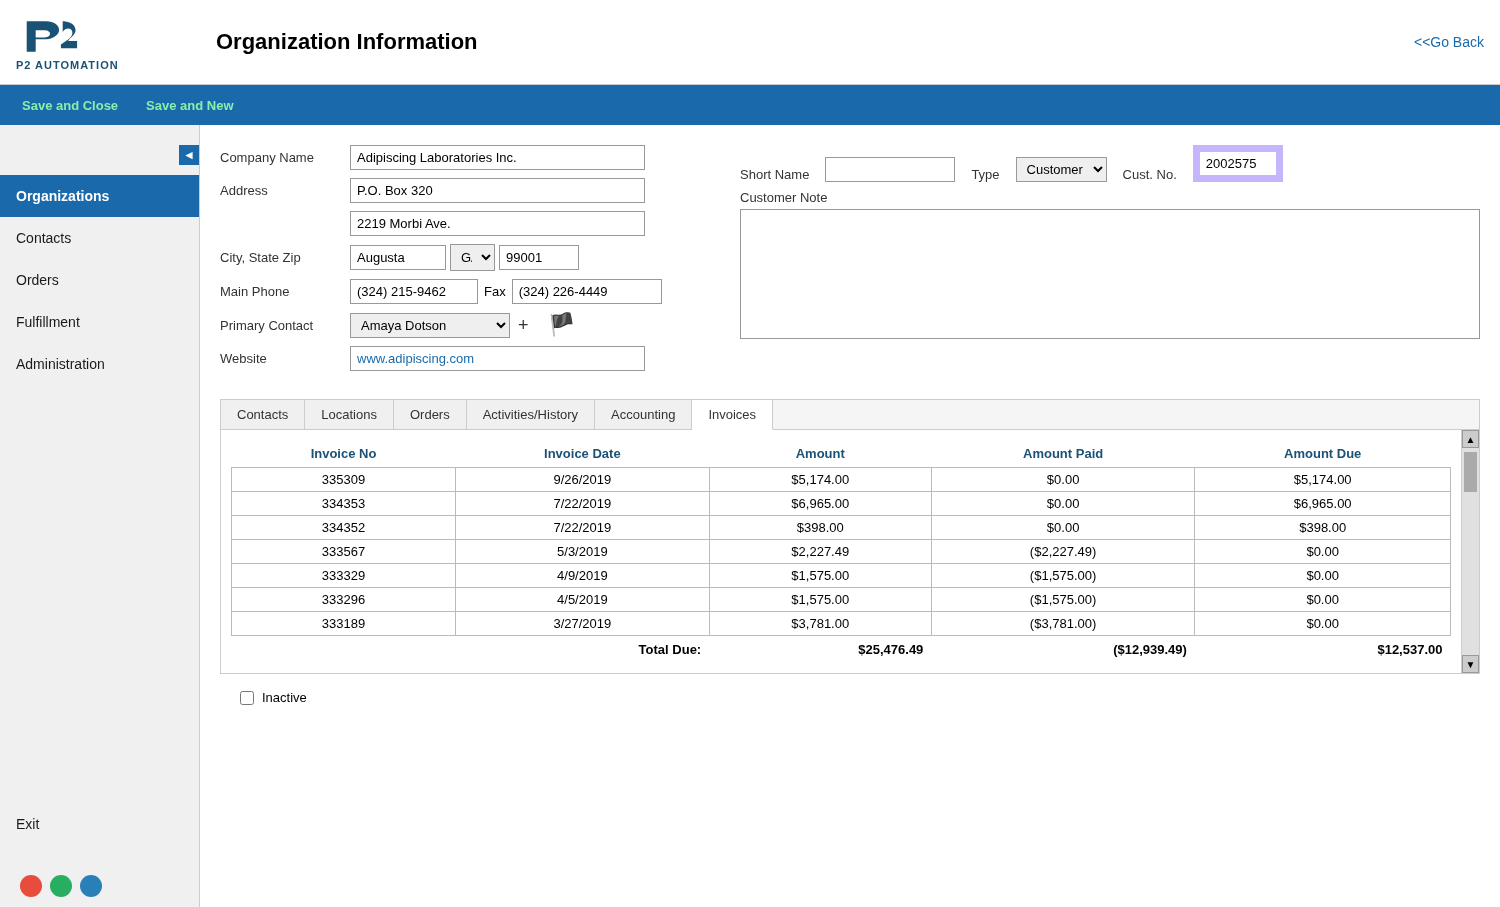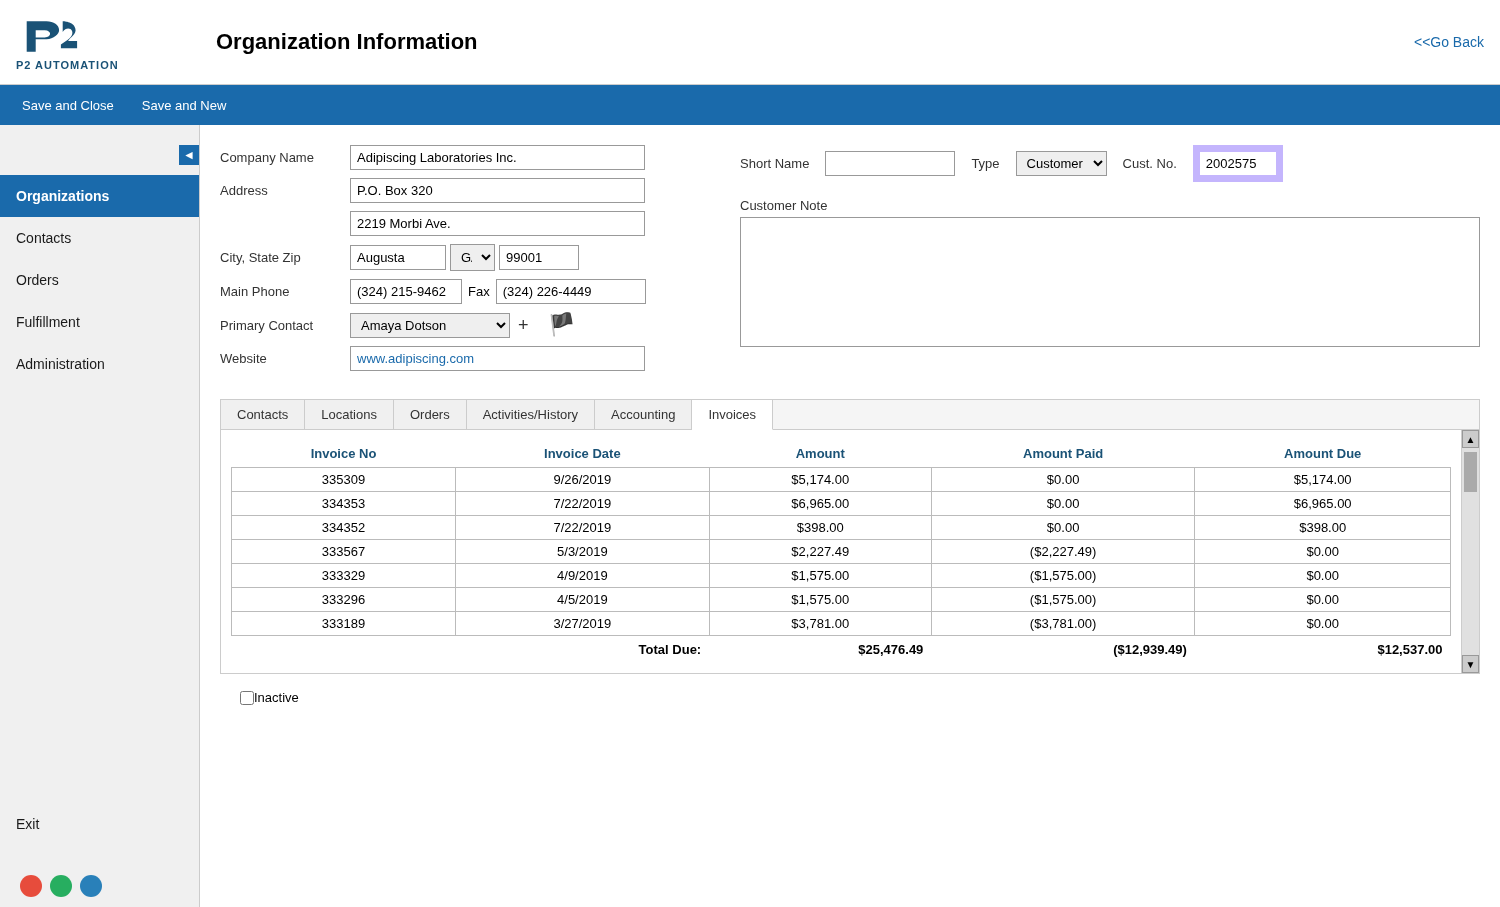"Save and Close" .toolbar-btn { color: #ffffff -> #86efac; font-weight: normal -> bold }
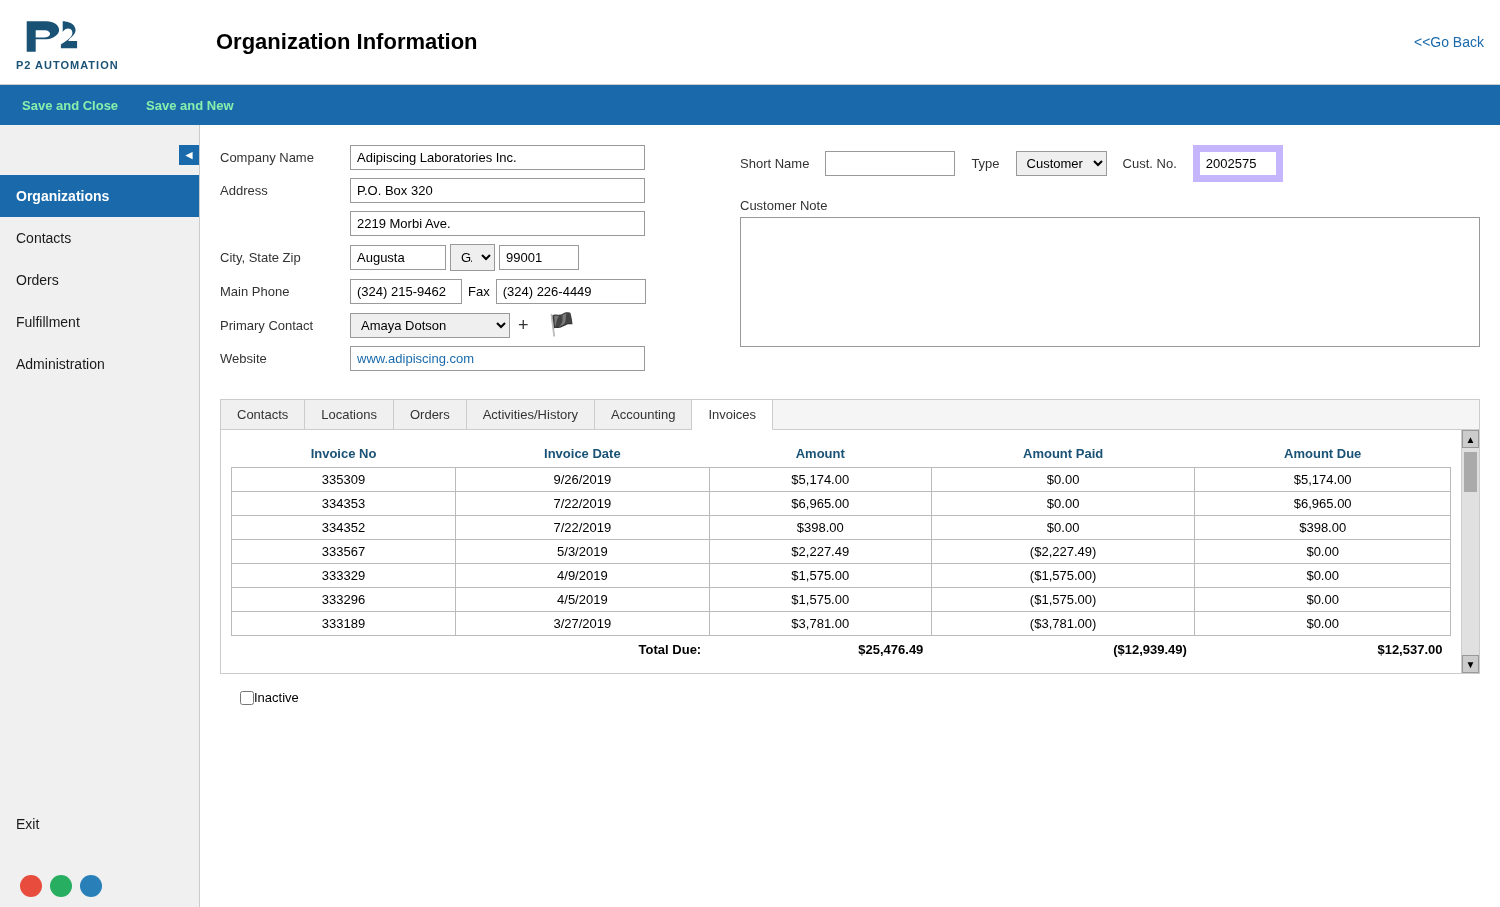"Short Name" .right-header-row { align-items: center -> flex-end; margin-bottom: 16px -> 8px }
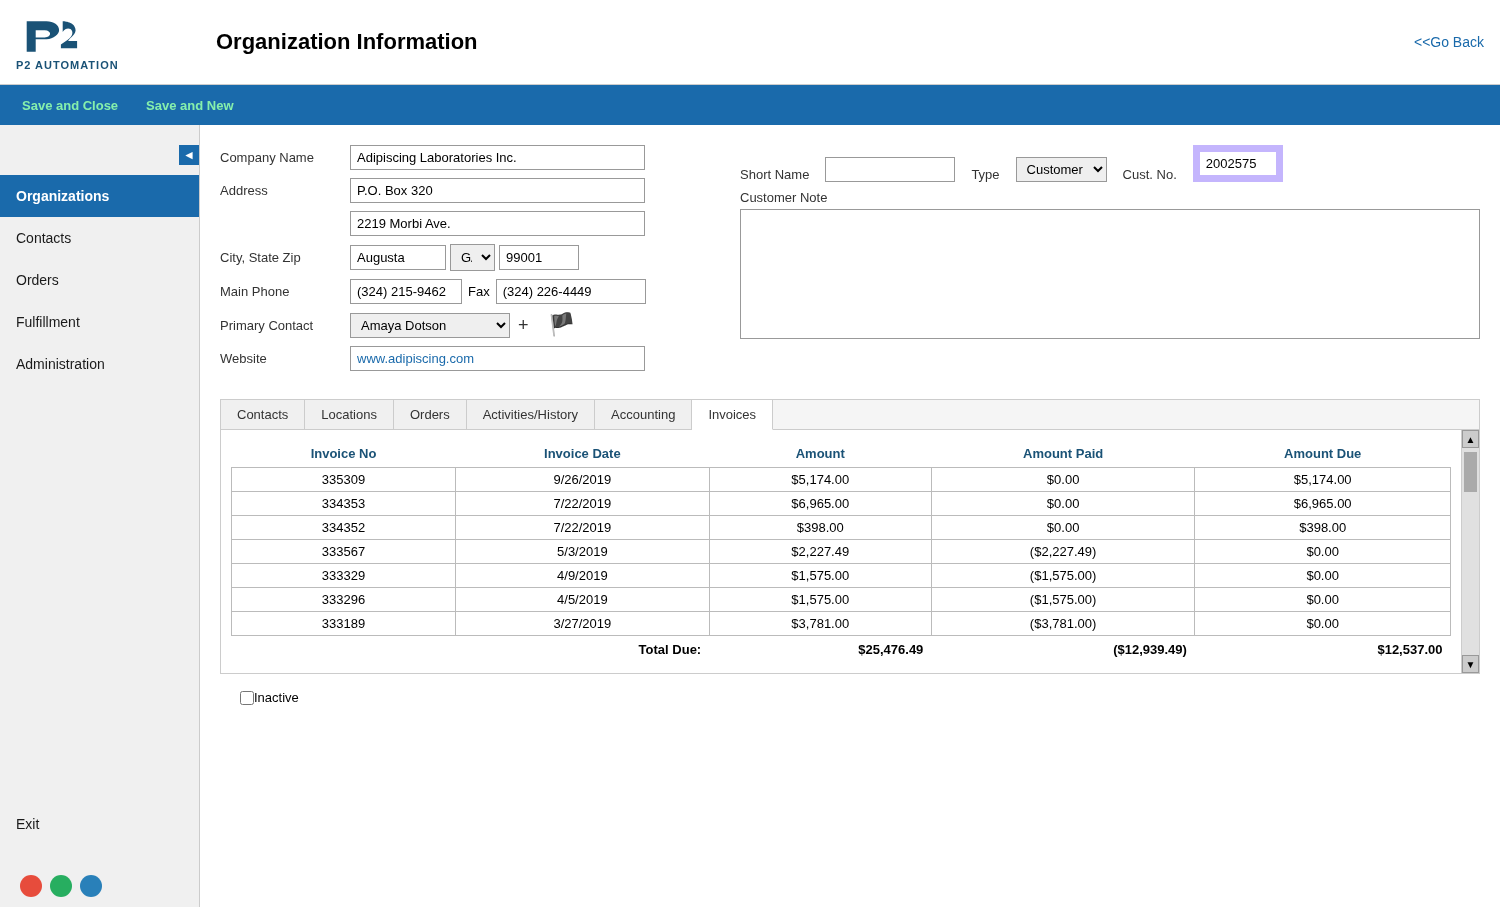"(324) 215-9462" .form-input-phone { width: 112px -> 128px }
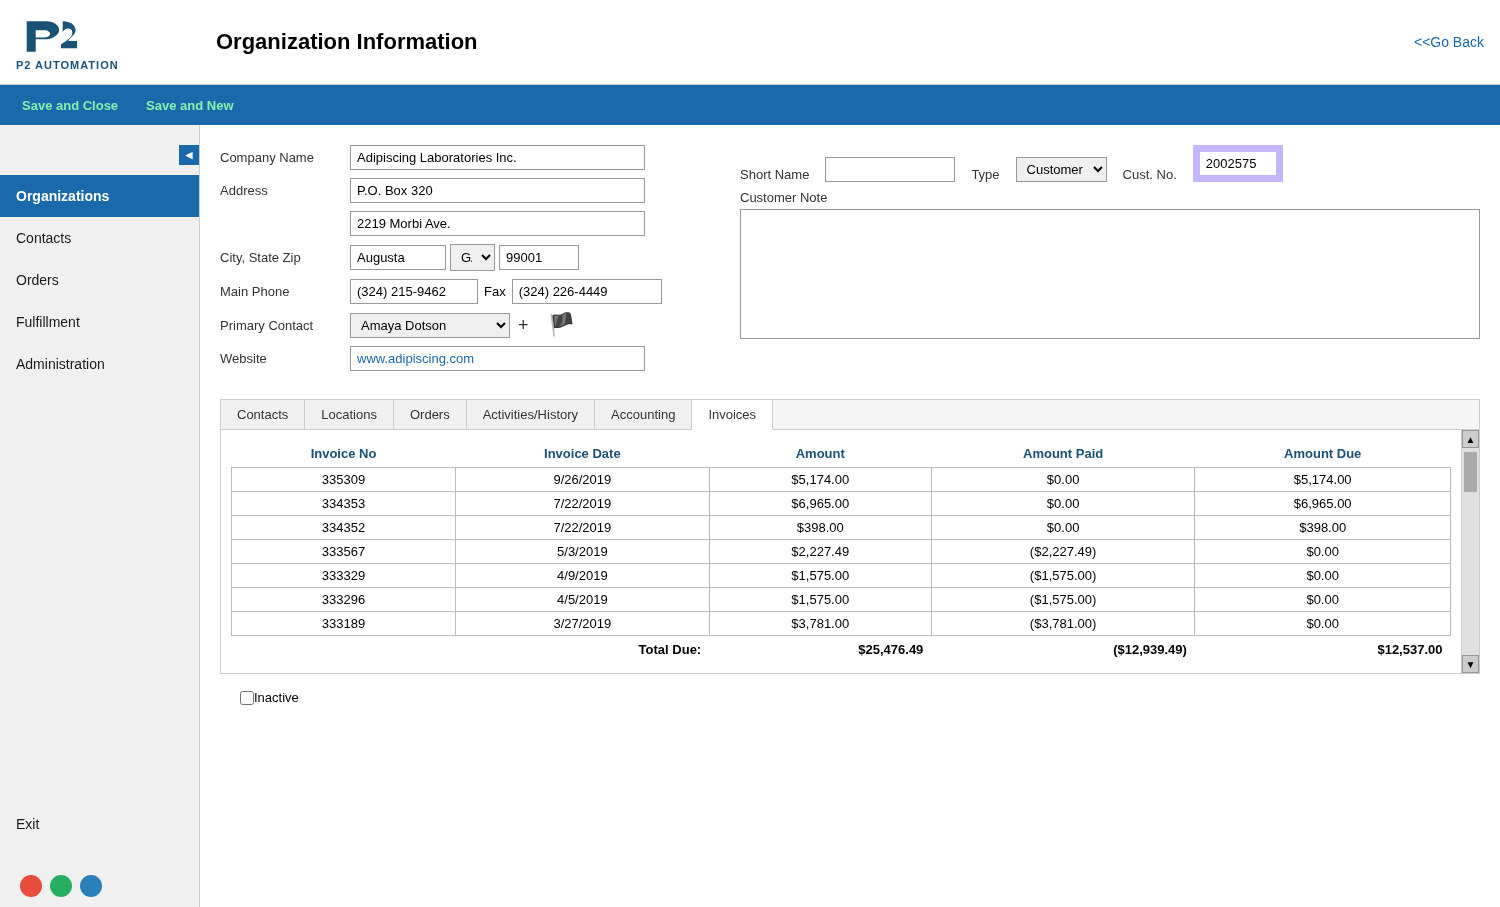"Inactive" .bottom-row { gap: 0 -> 8px }
